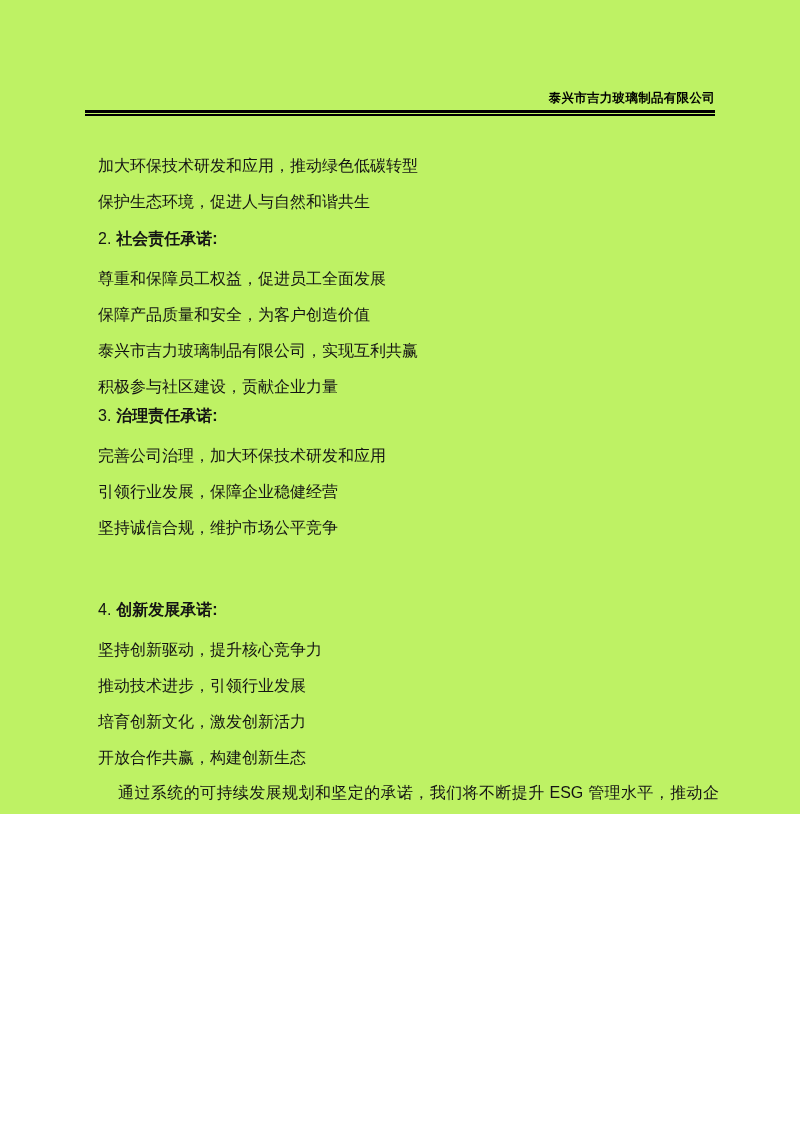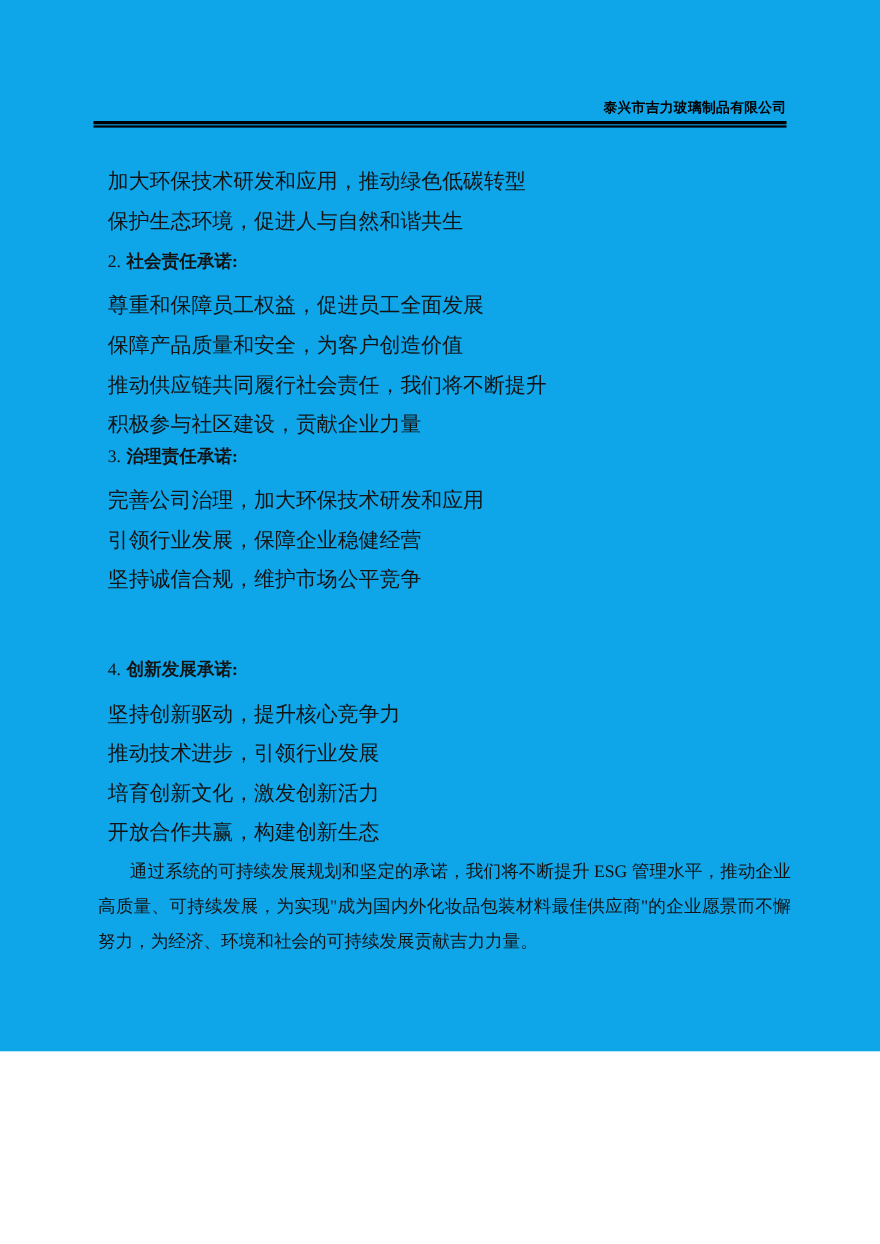"泰兴市吉力玻璃制品有限公司" .page { background: #0ea5e9 -> #bef264; font-family: Liberation Serif, serif -> Liberation Sans, sans-serif; height: 956px -> 814px }
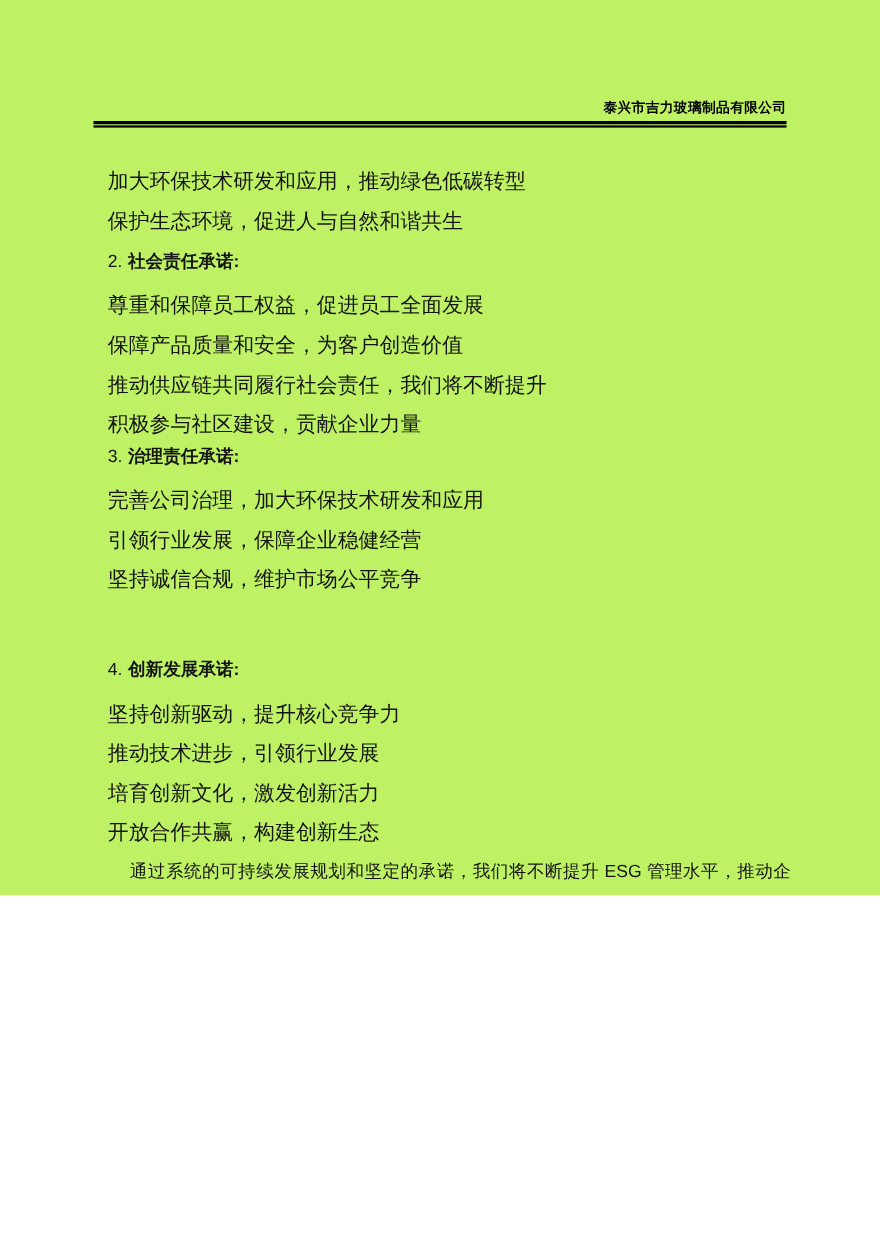"加大环保技术研发和应用，推动绿色低碳转型" .body-line { font-size: 19px -> 16px }
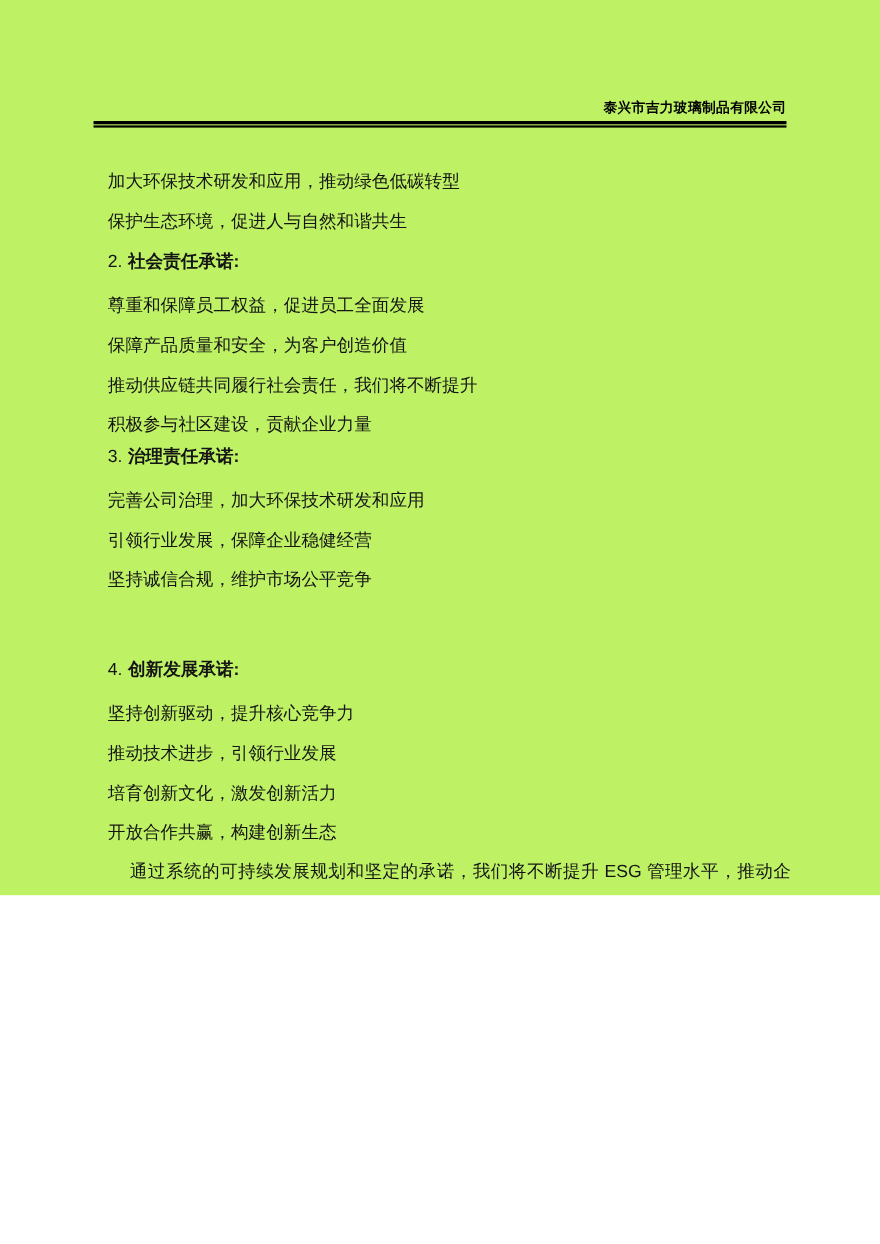"推动供应链共同履行社会责任，我们将不断提升" p.body-line { text: 推动供应链共同履行社会责任，我们将不断提升 -> 泰兴市吉力玻璃制品有限公司，实现互利共赢 }
